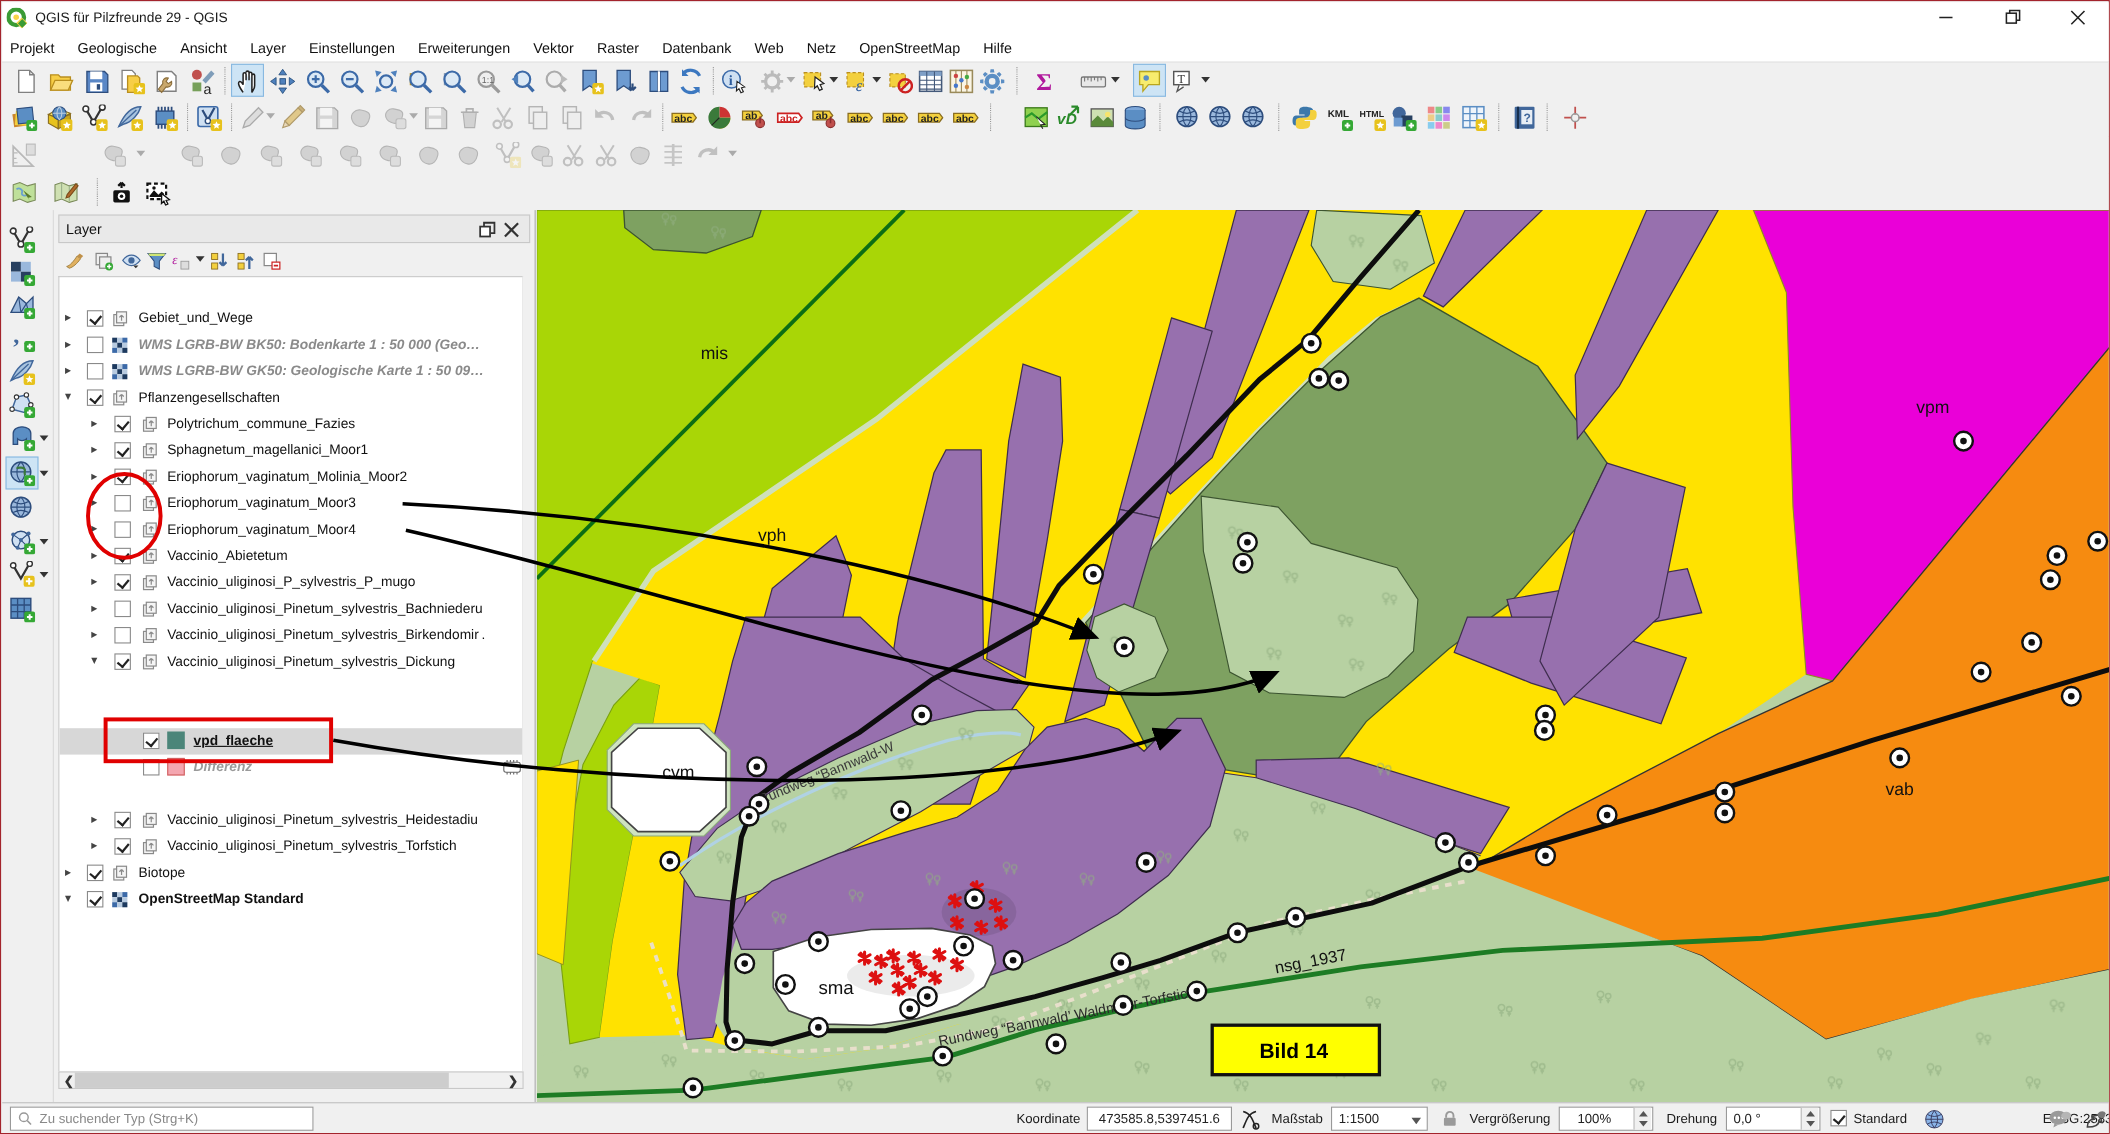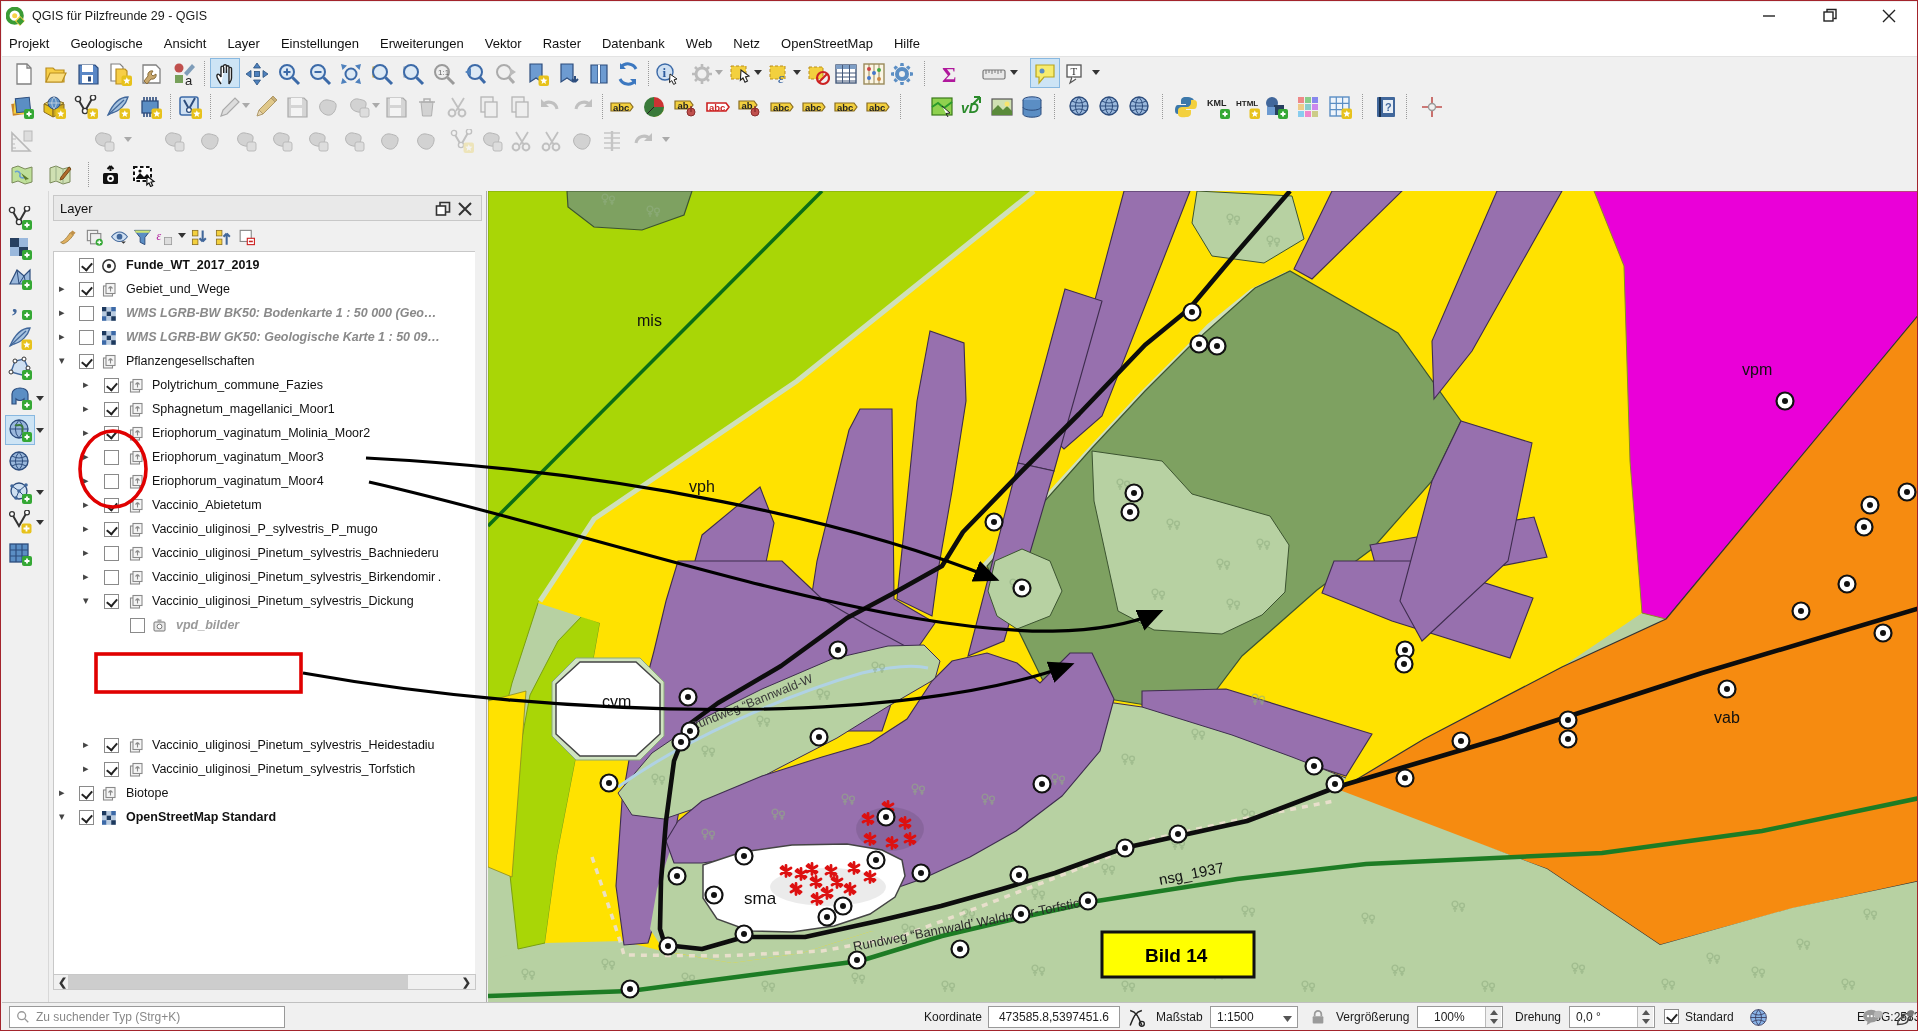"Funde_WT_2017_2019" div.trow { html: <div> <i></i> <svg> <circle></circle> <circle></circle> </svg> <b>Funde_WT_2017_2019</b> </div> -> none }
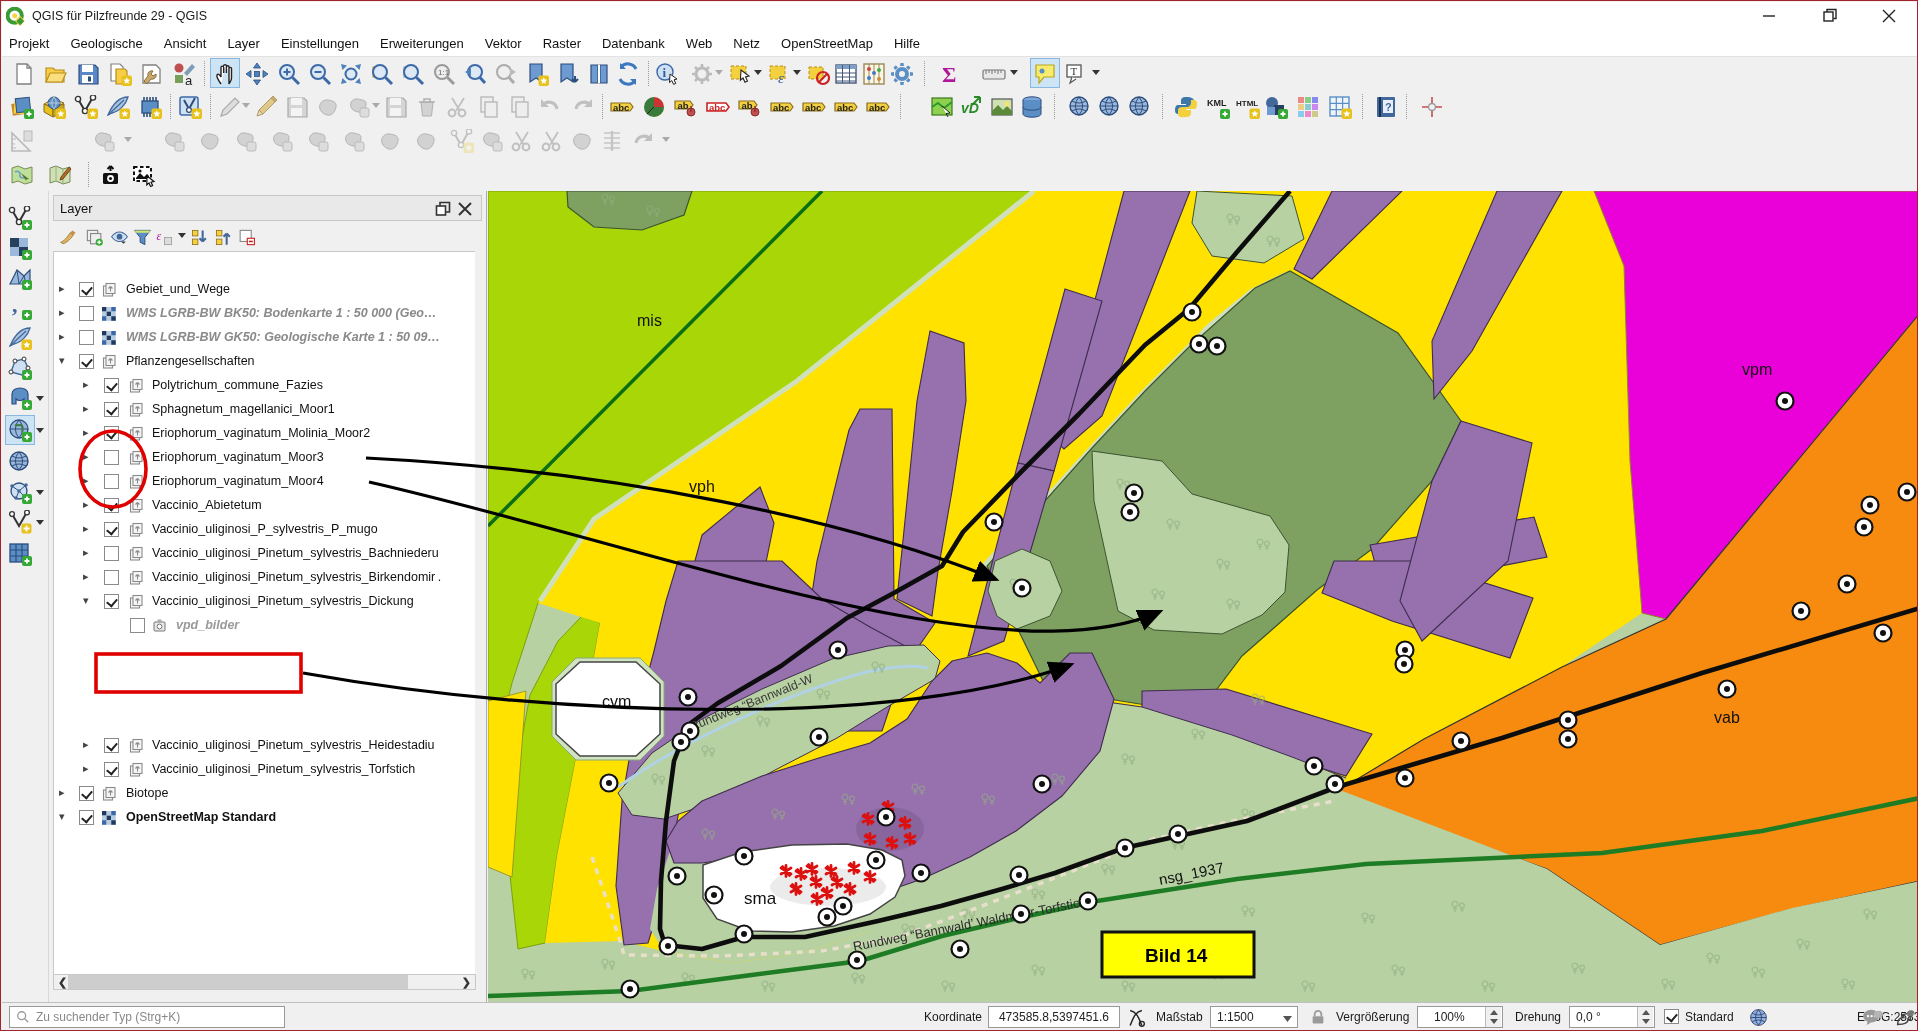"vpd_bilder" div.trow { html: <div> <i></i> <svg> <use></use> </svg> <span><b><i>vpd_bilder</i></b></span> </div> -> none }
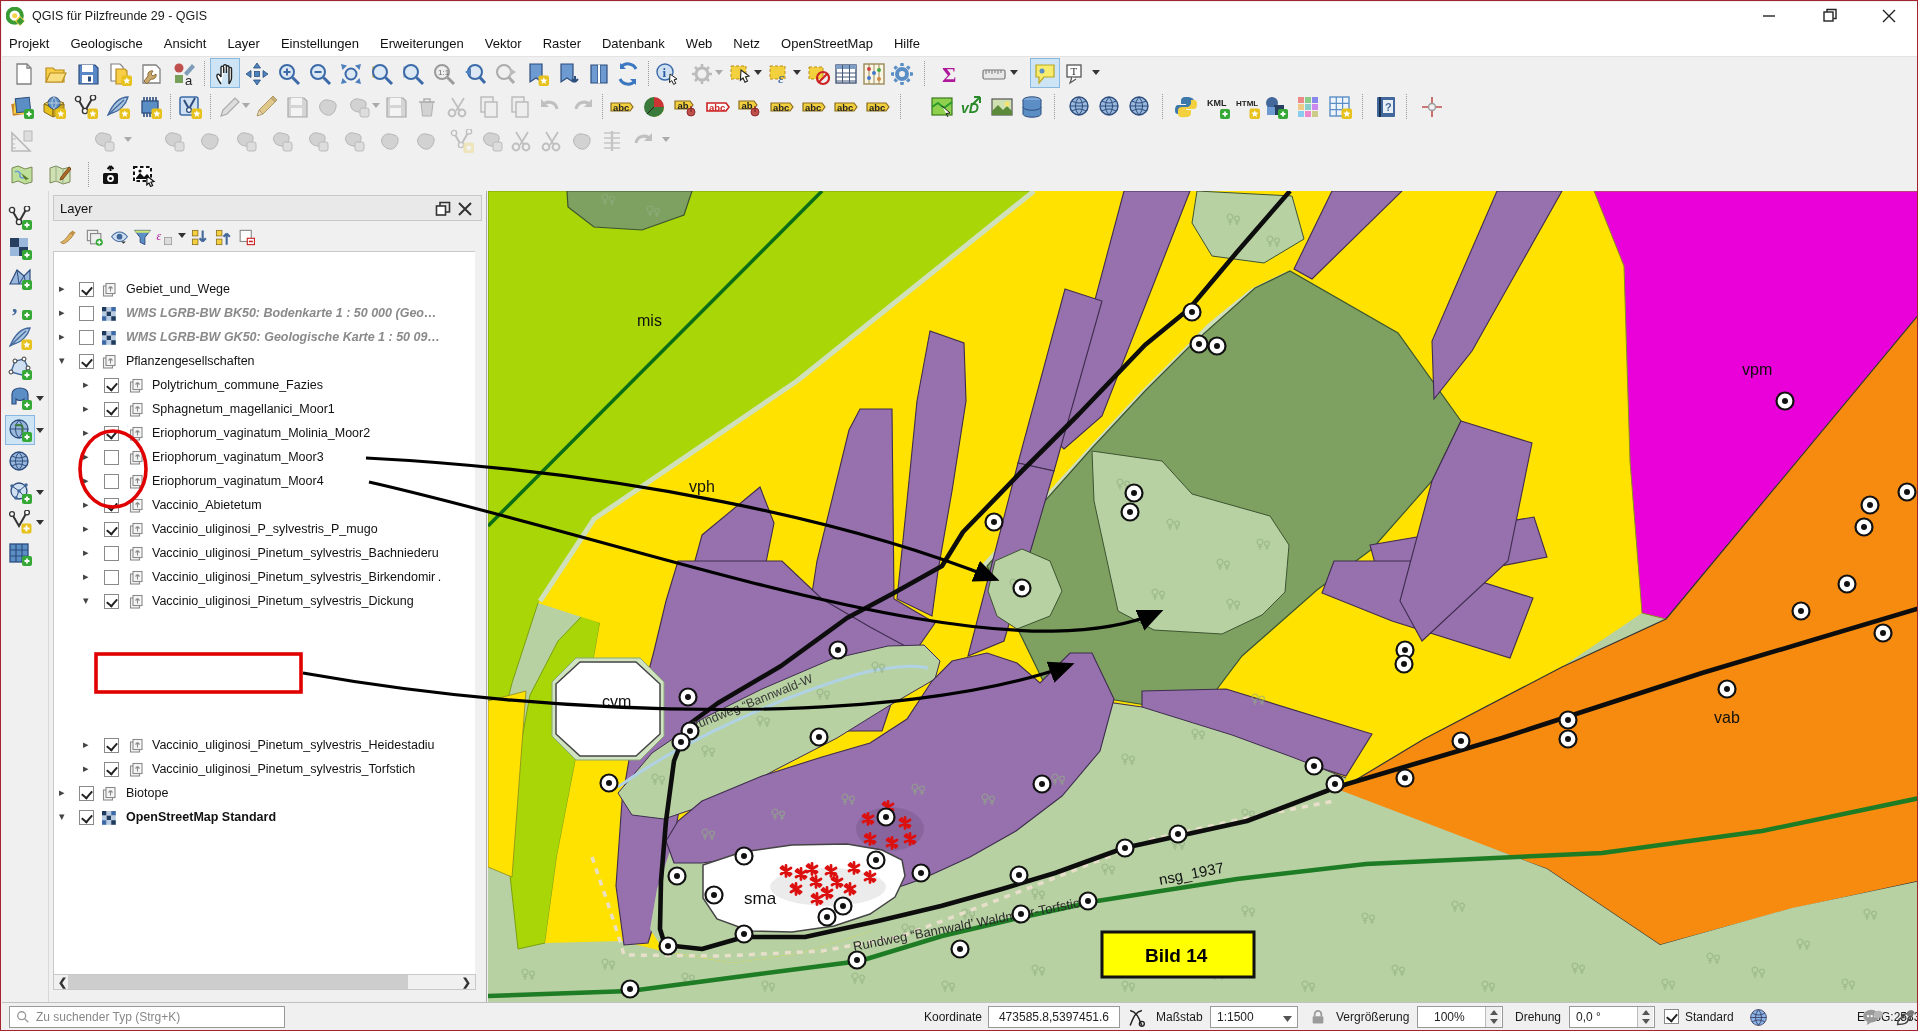"vpd_flaeche" div.trow { html: none -> <div> <i></i> <i></i> <span>vpd_flaeche</span> </div> }
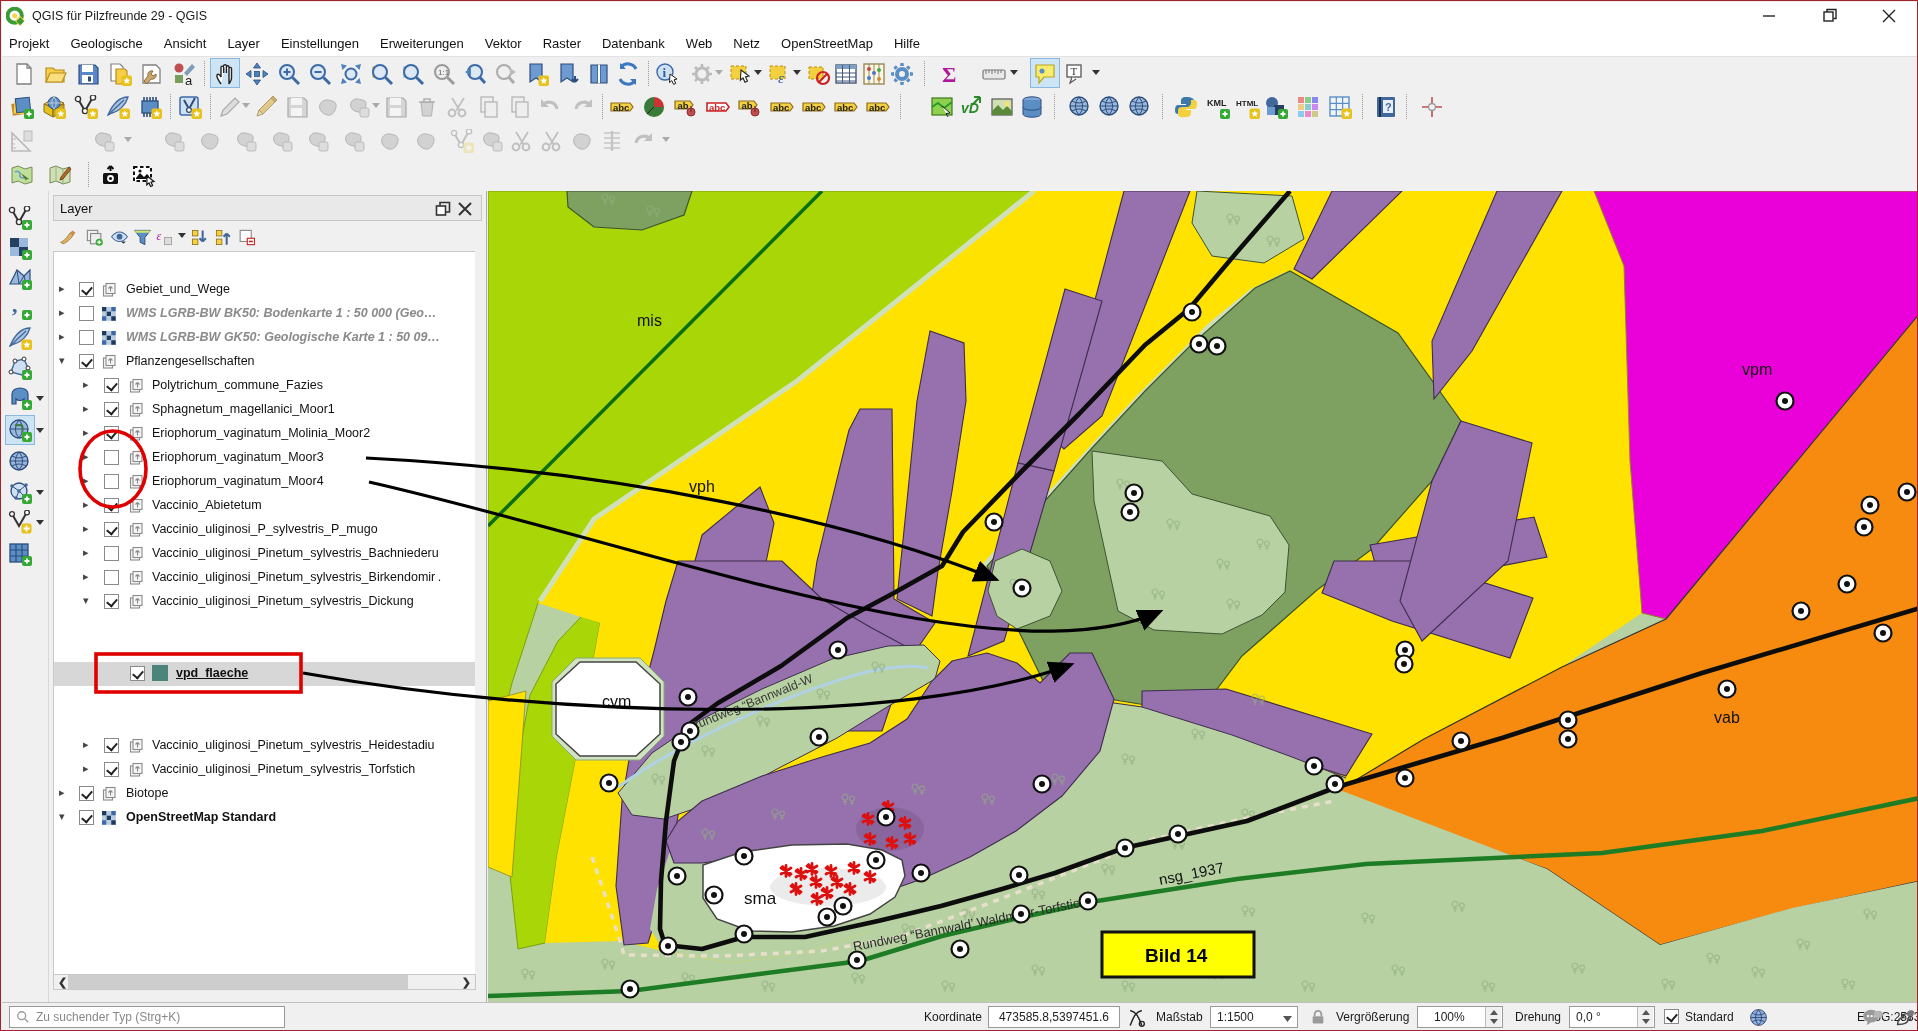"Differenz" div.trow { html: none -> <div> <i></i> <i></i> <span><b><i>Differenz</i></b></span> <svg> <rect></rect> <path></path> </svg> </div> }
